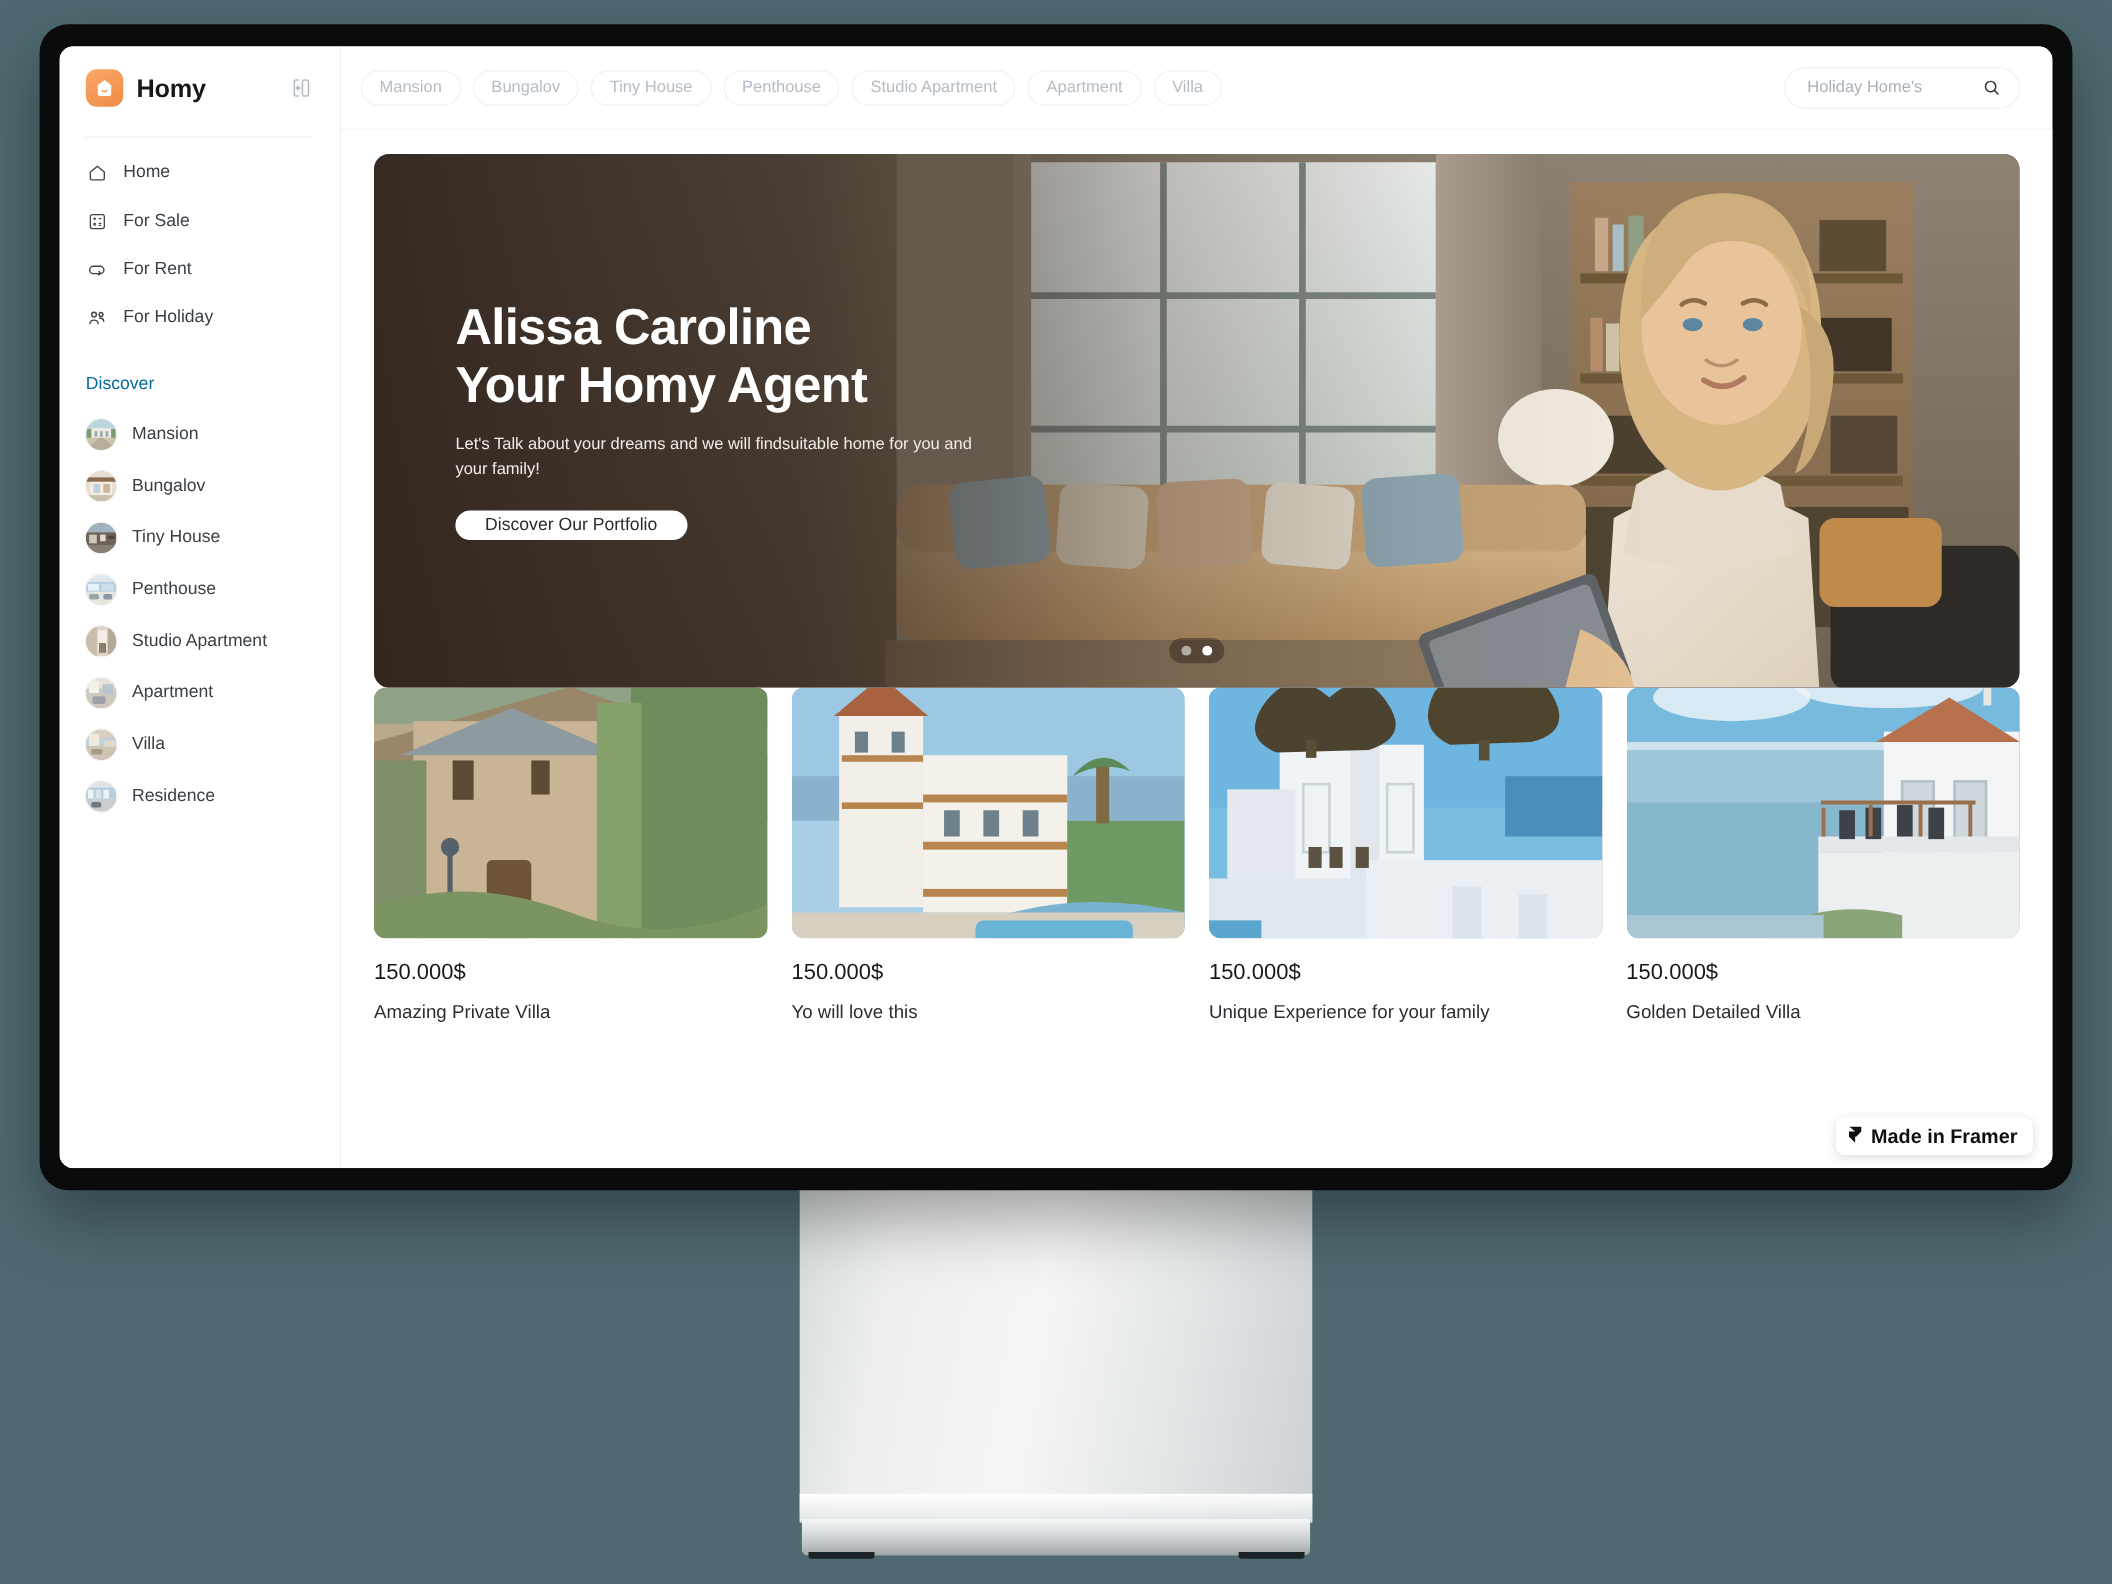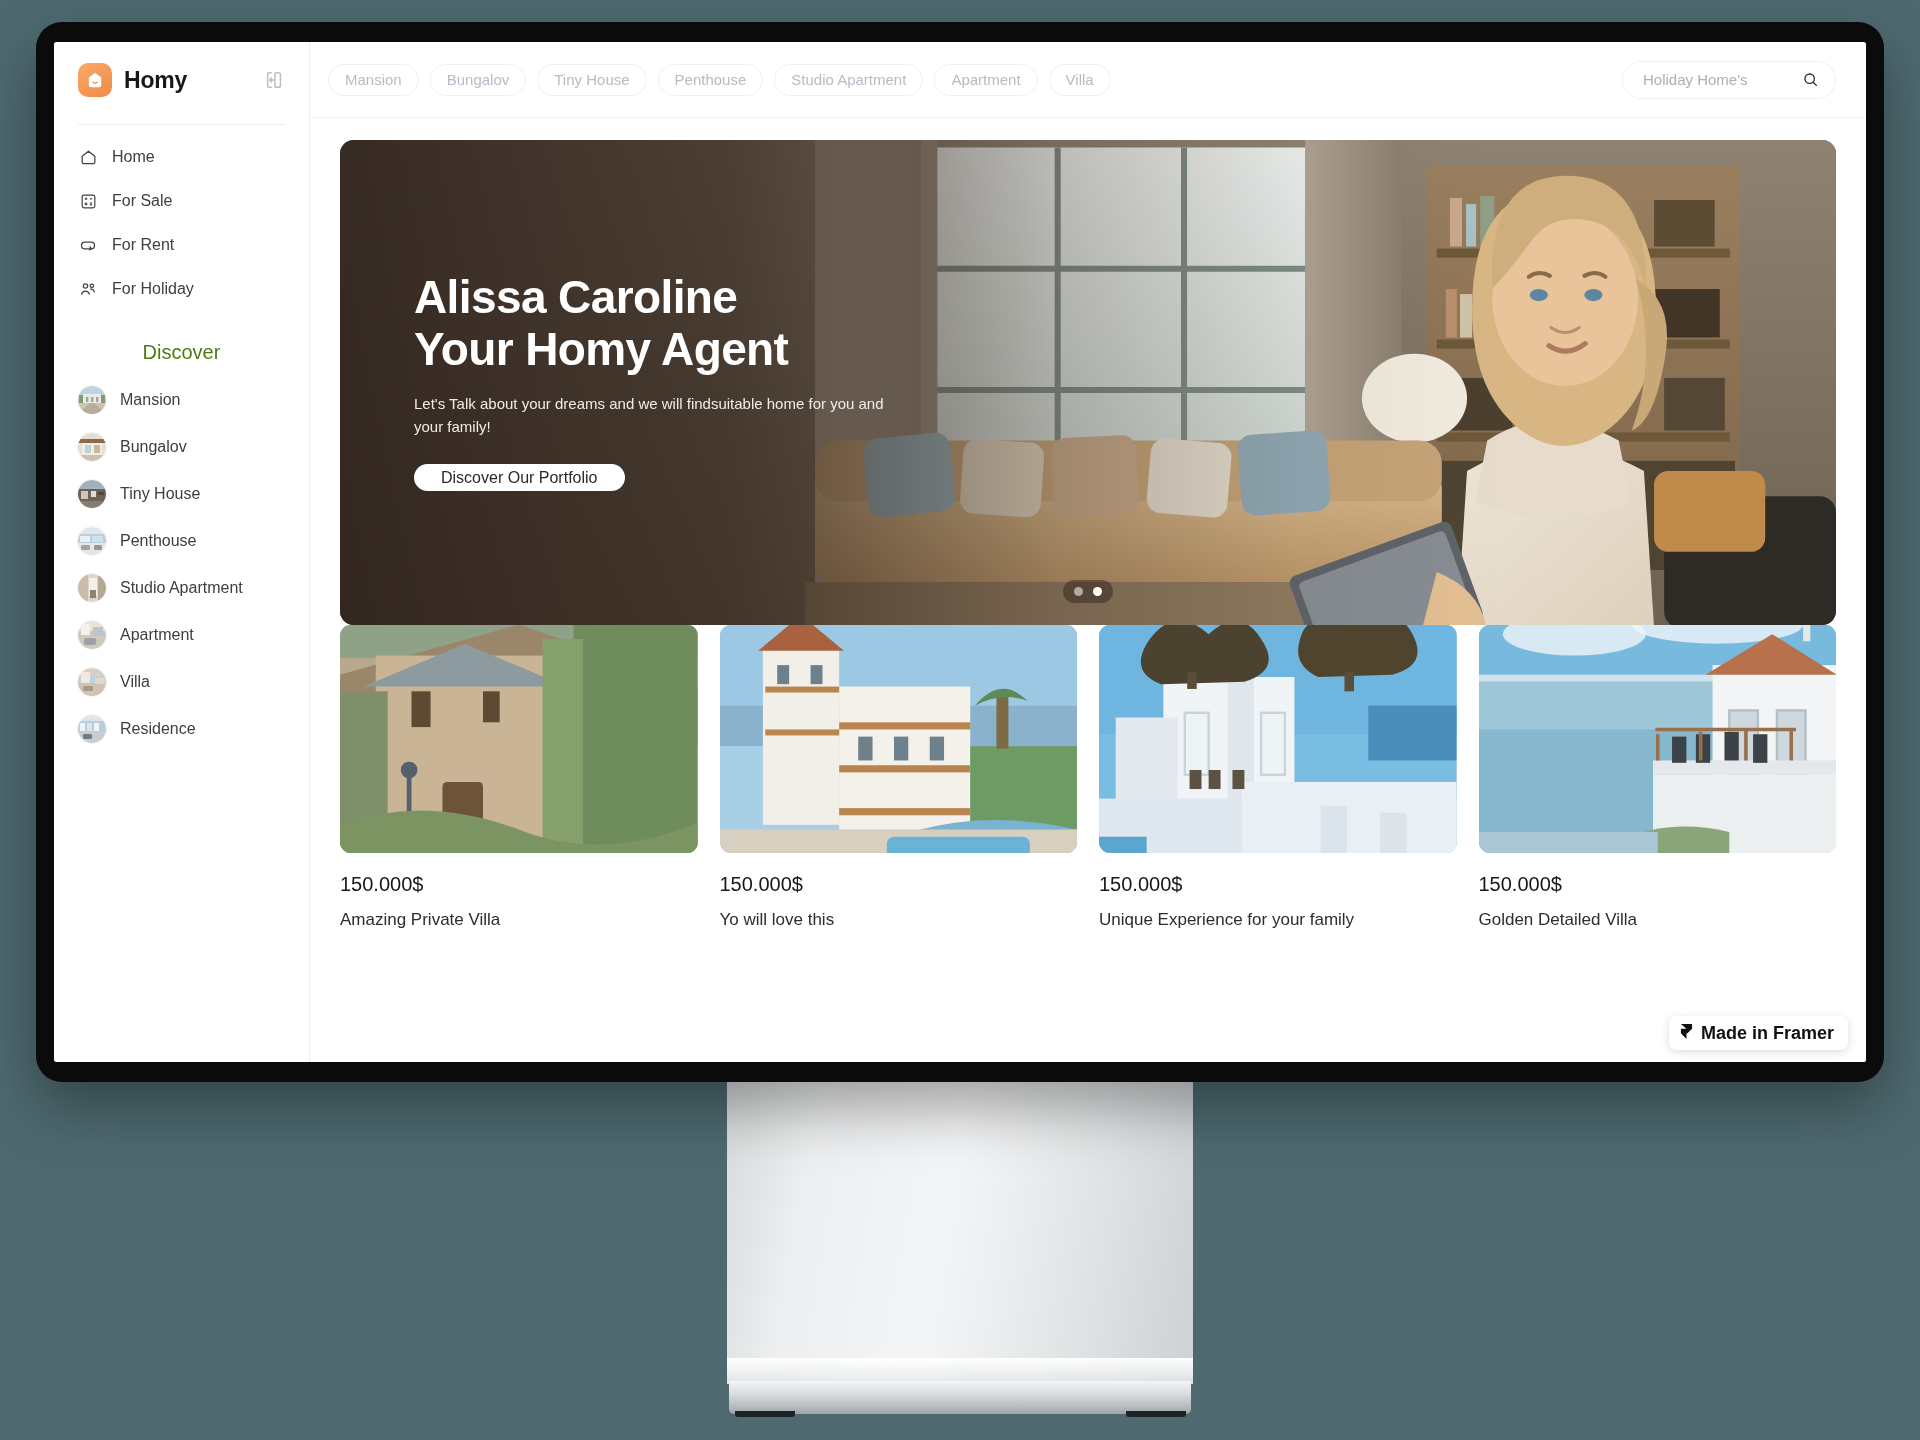"Homy" #bezel-inner { border-radius: 3px -> 13px }
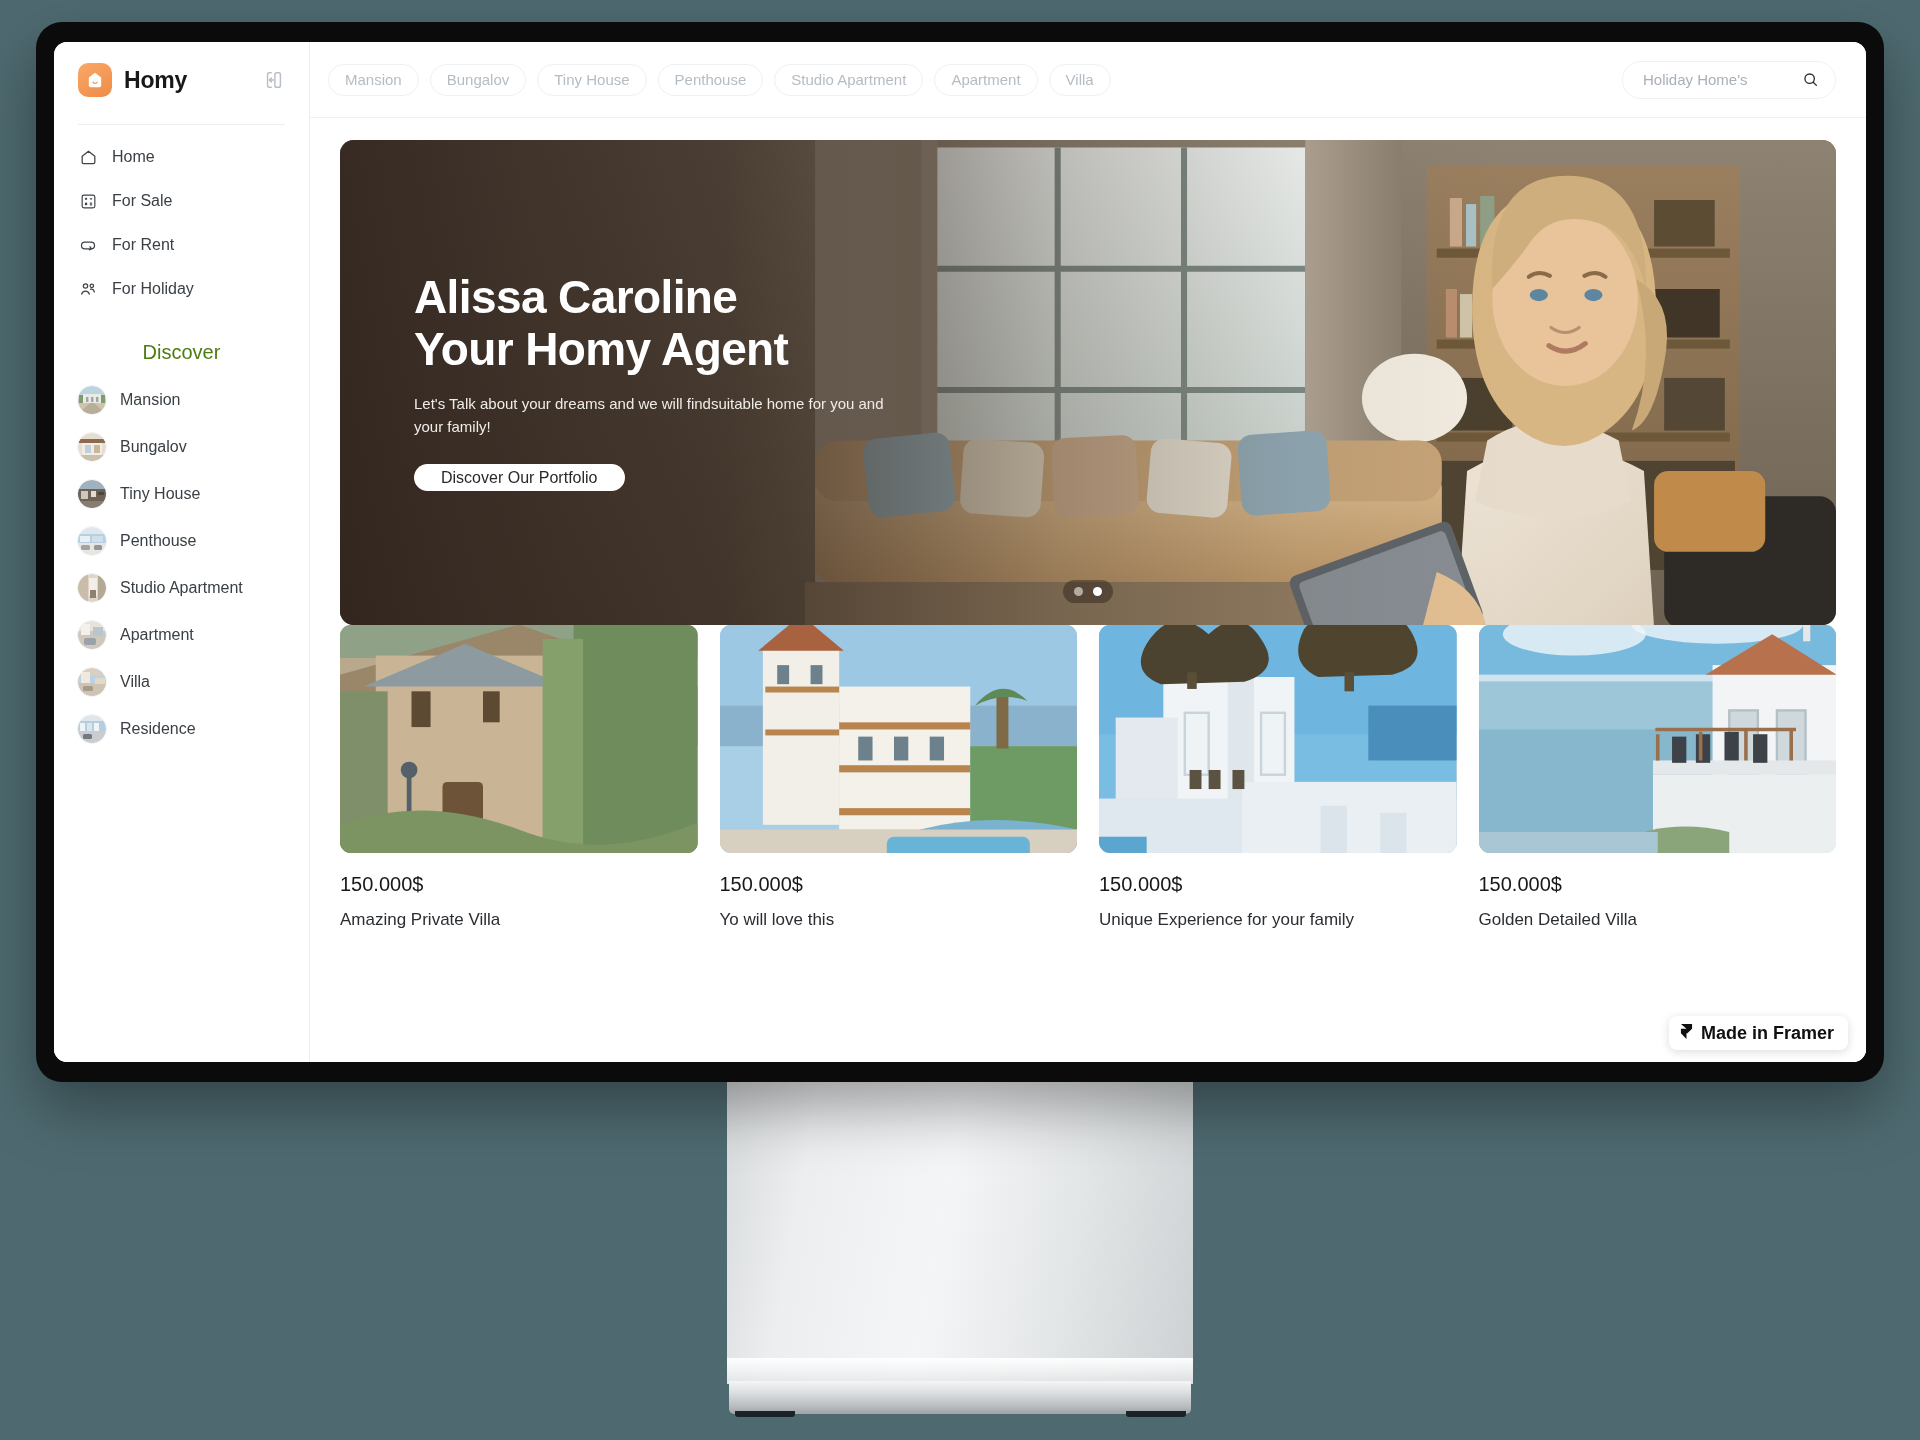"Discover" .section-title { color: #4d7c0f -> #0369a1; font-size: 20px -> 16px; text-align: center -> none }
